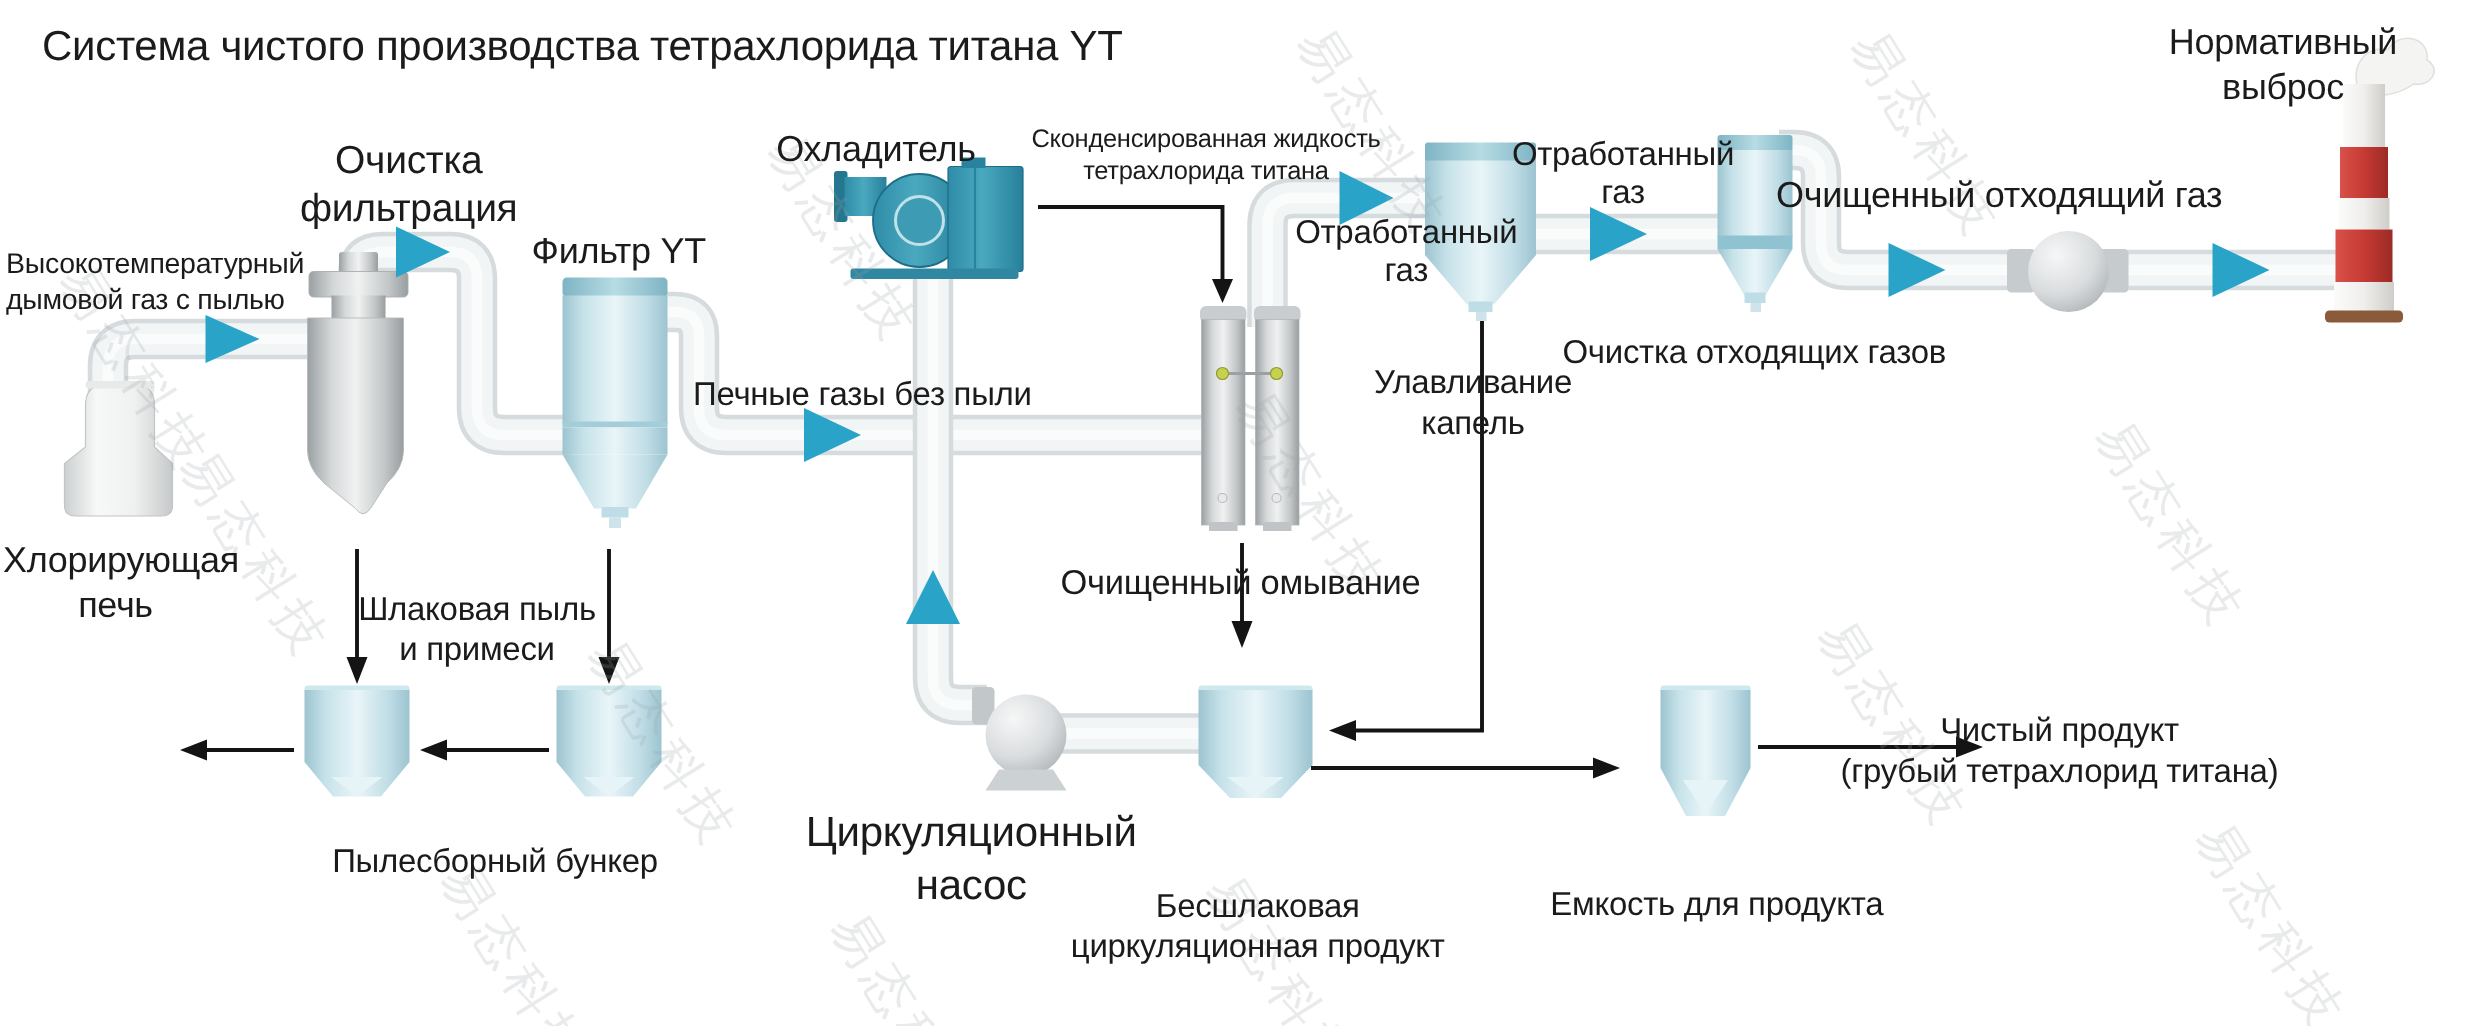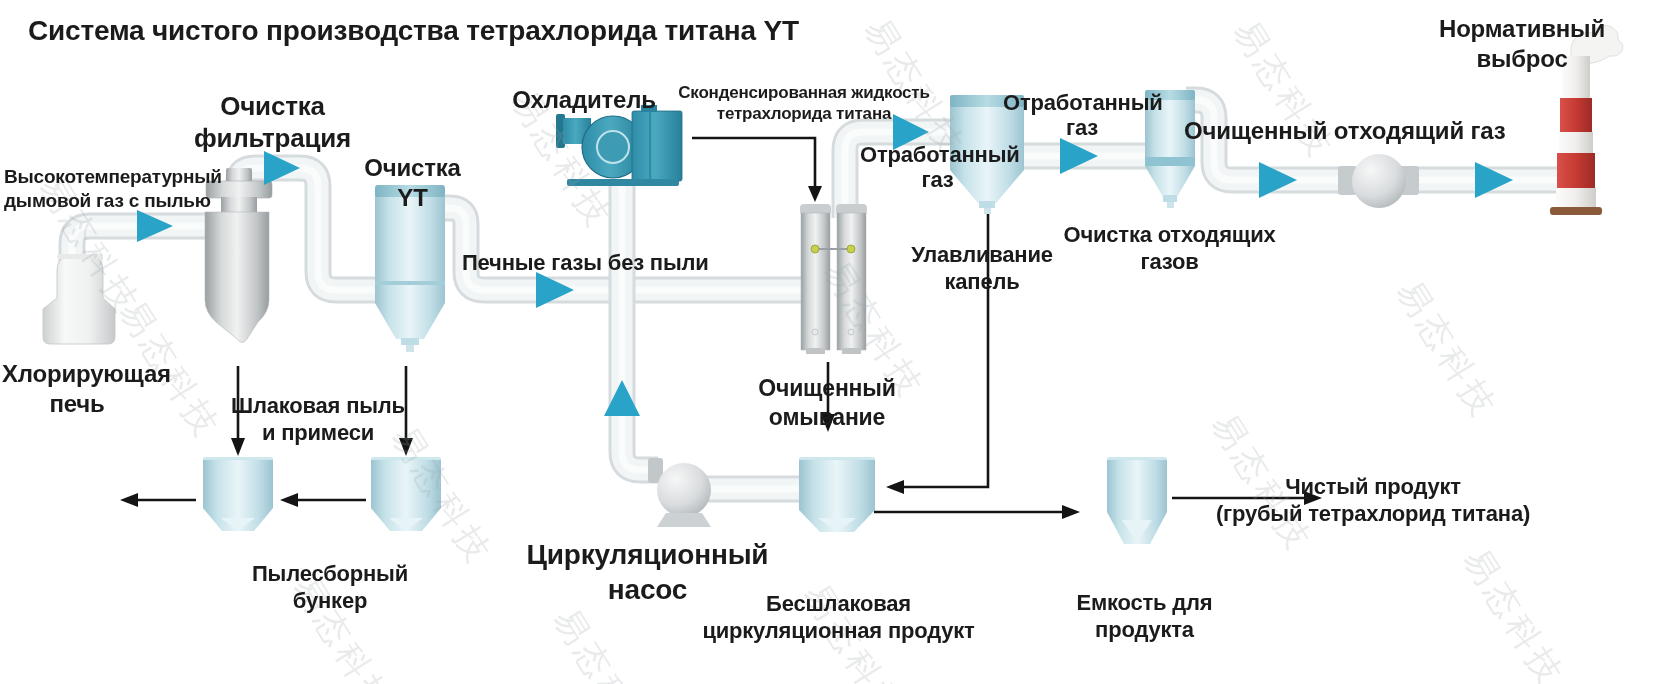"Система чистого производства" .lbl { font-weight: 700 -> 400 }
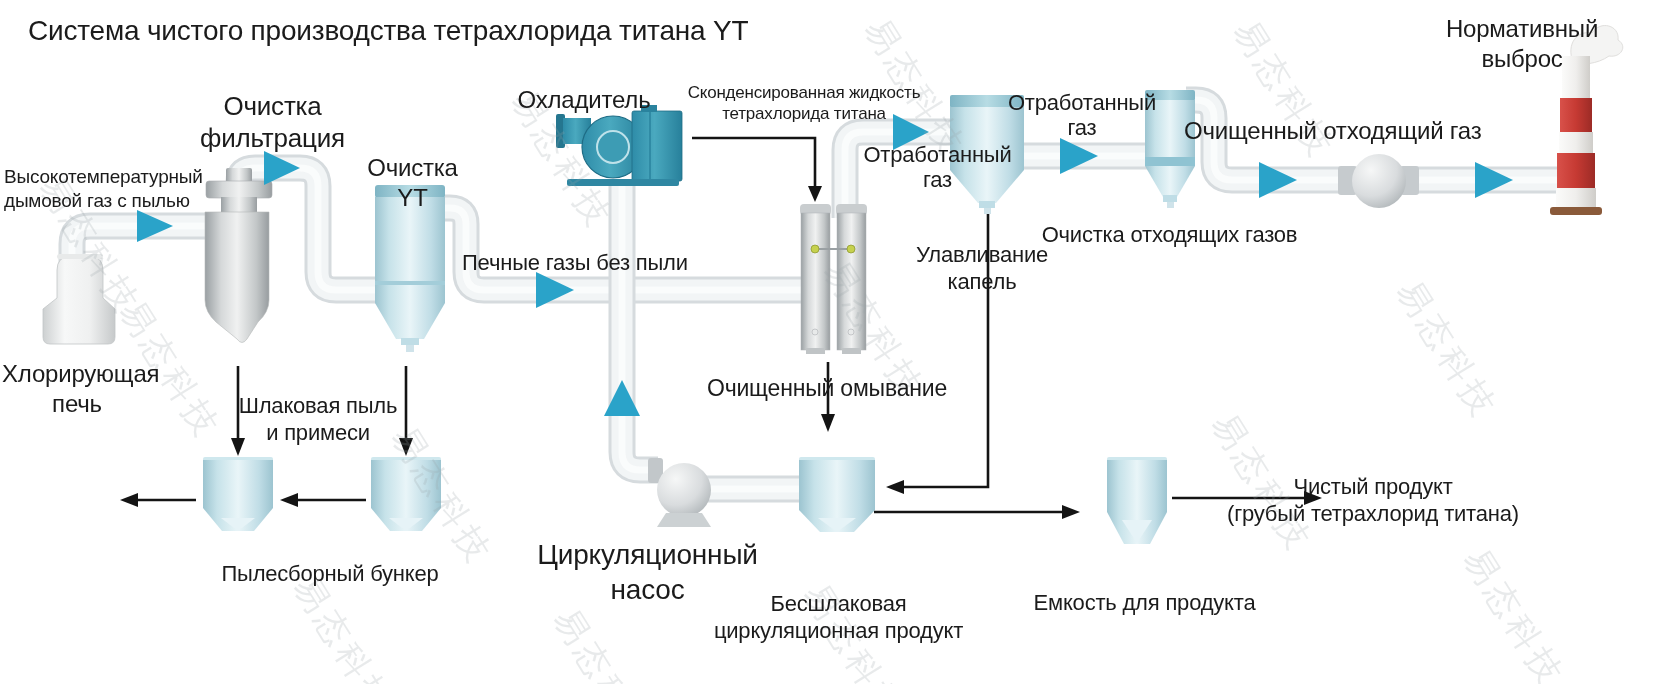"Очистка YT" div.lbl { text: Очистка -> Фильтр }
